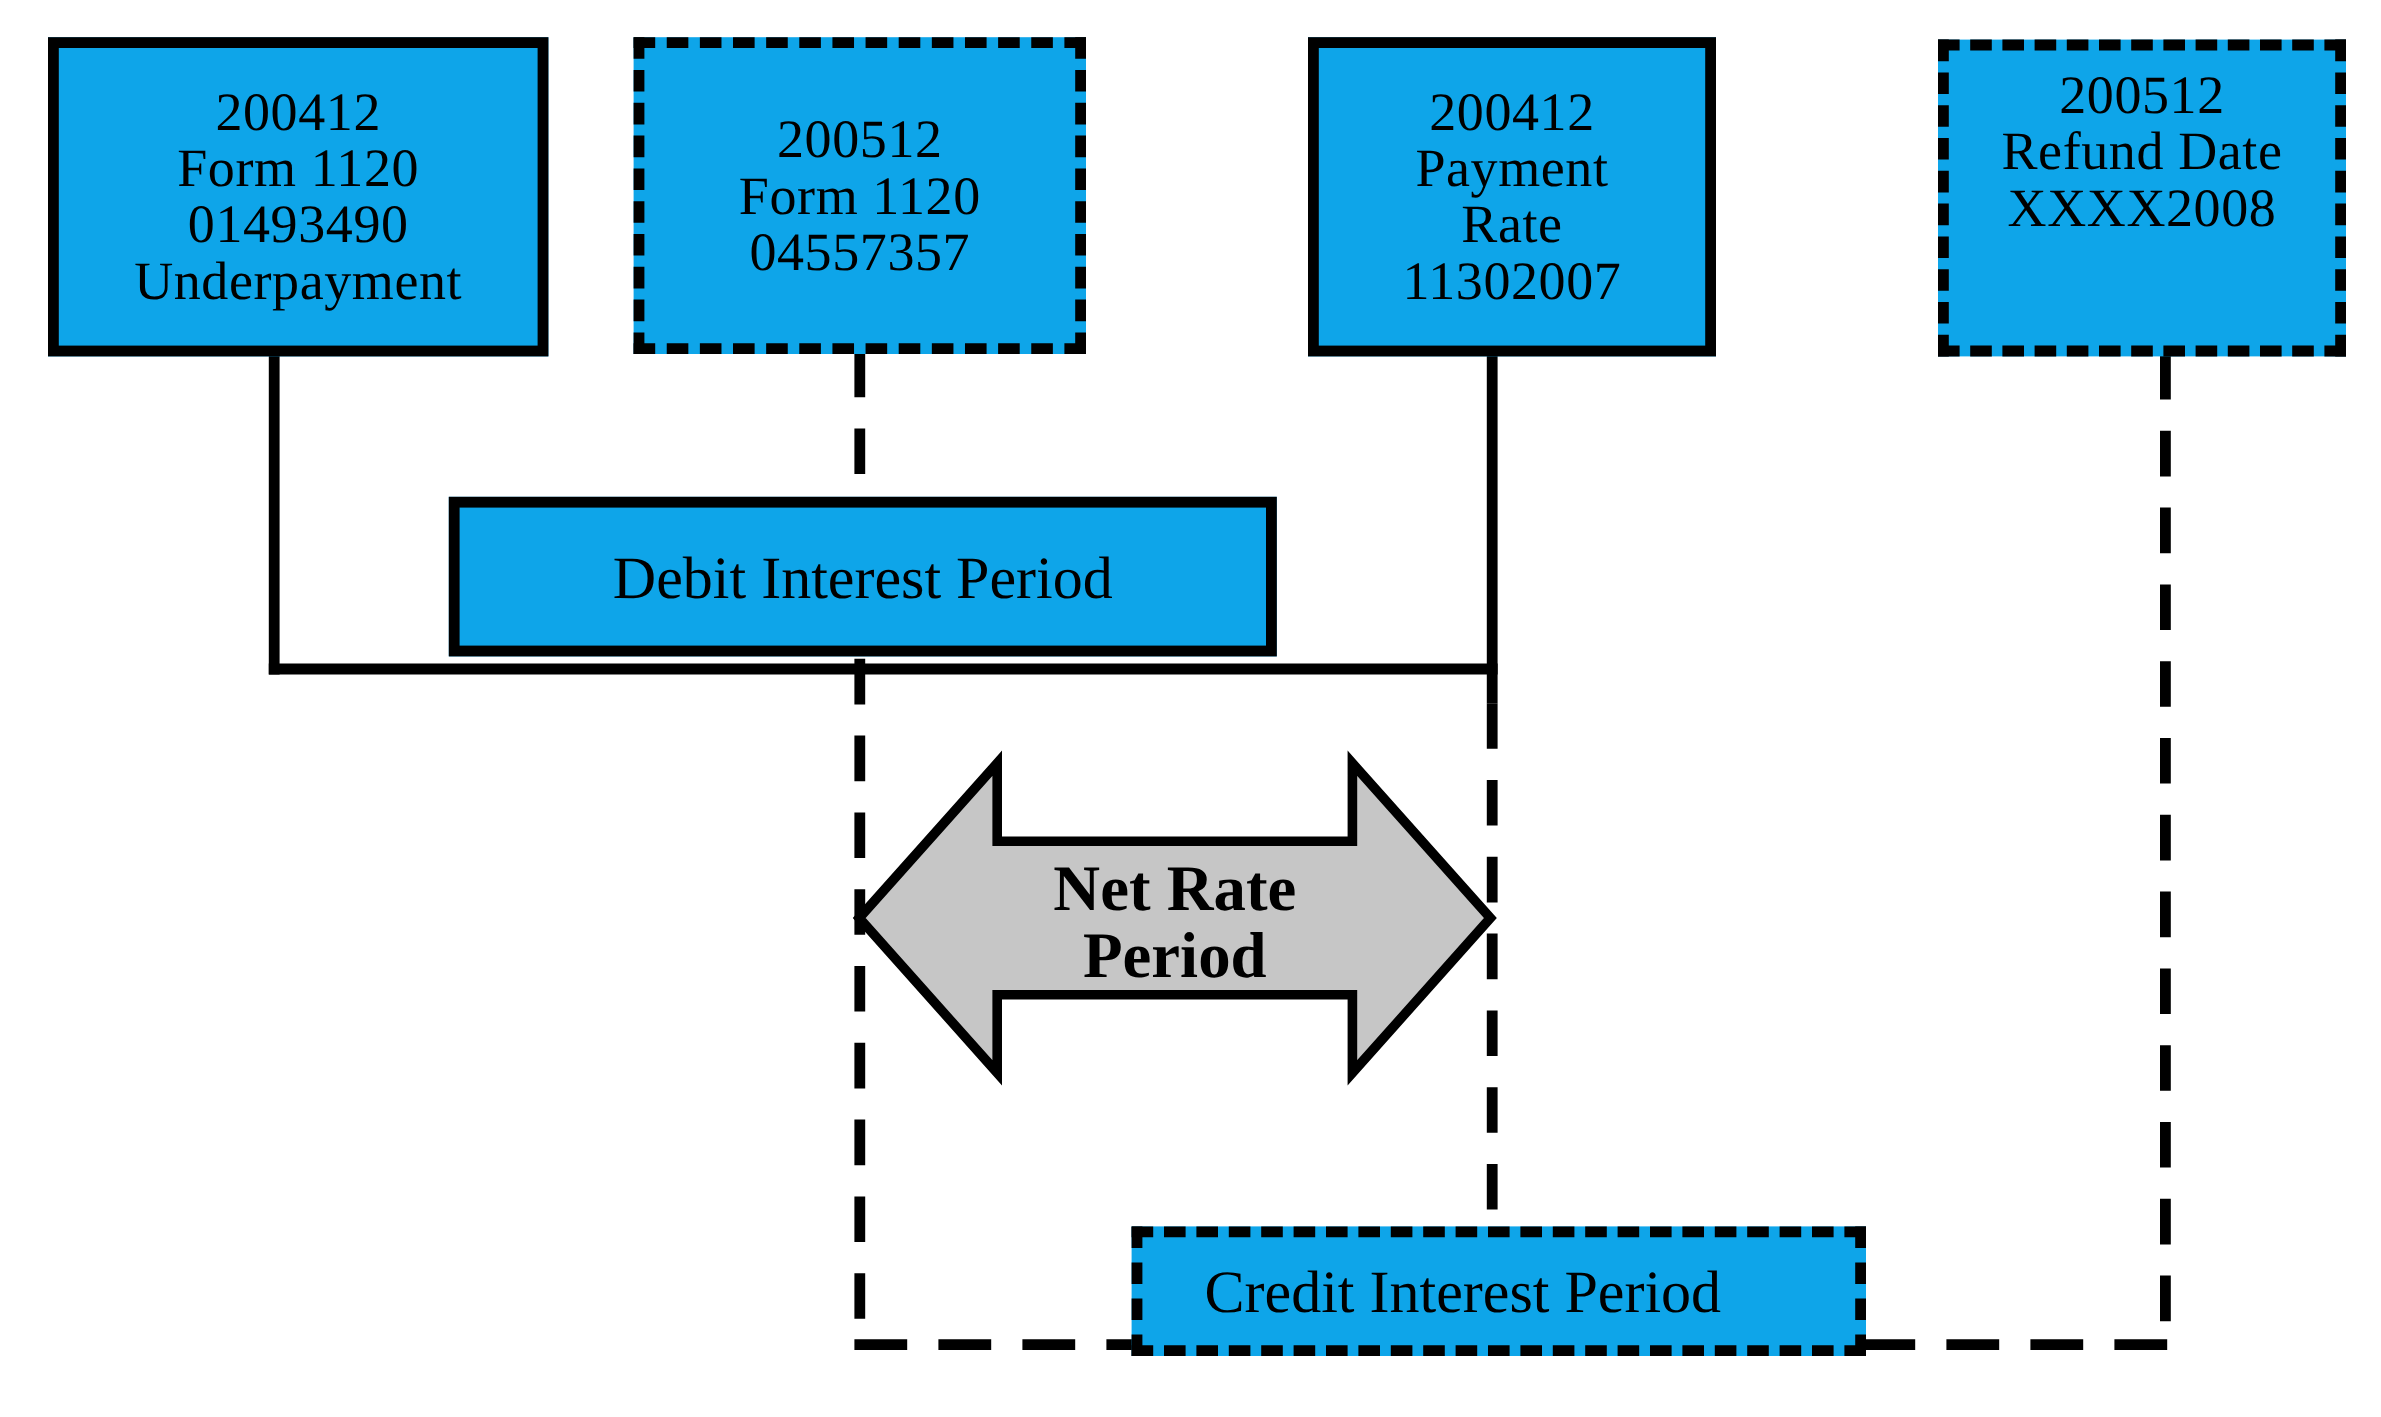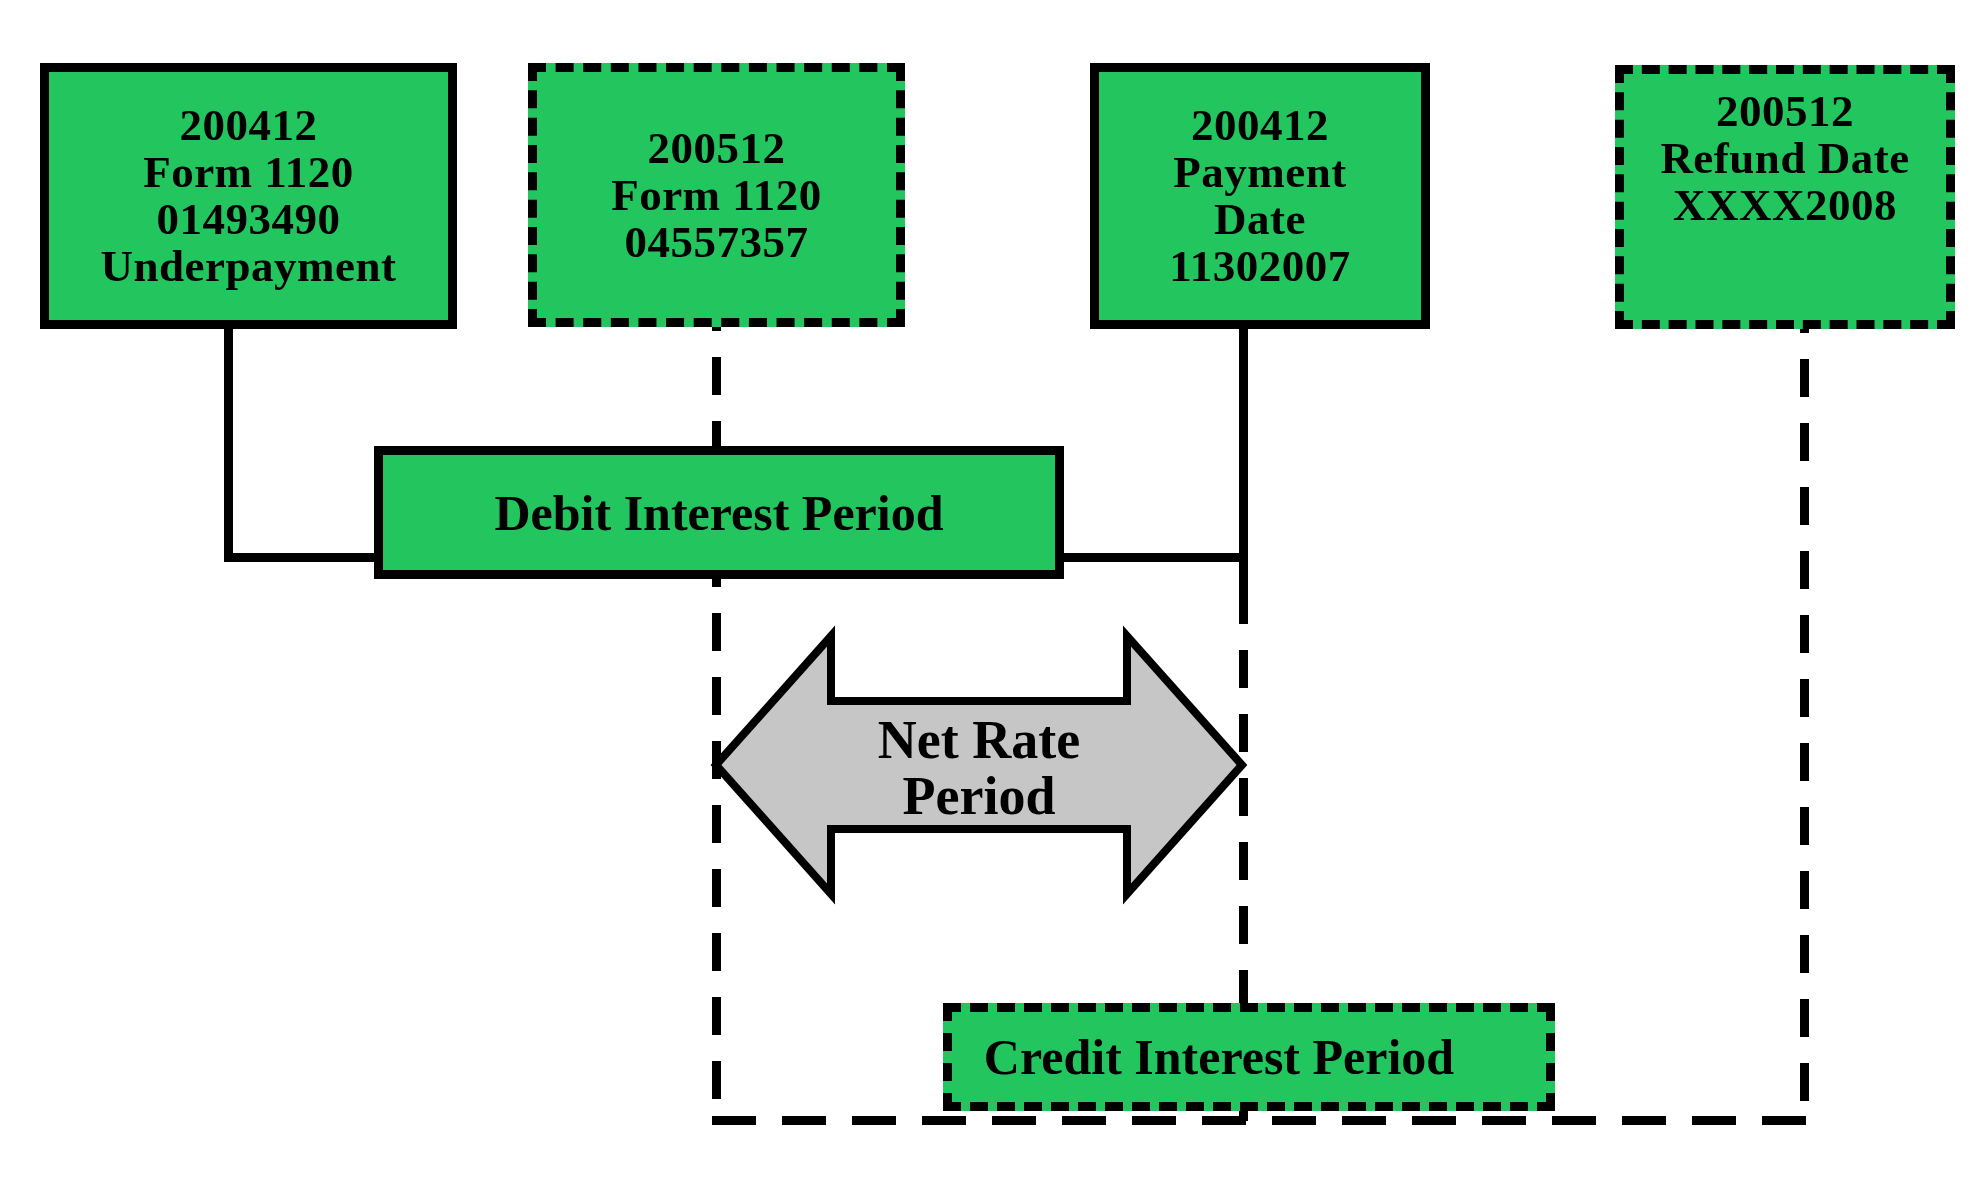"200412" .node { background: #22c55e -> #0ea5e9; font-weight: bold -> normal; margin-top: 32px -> none }
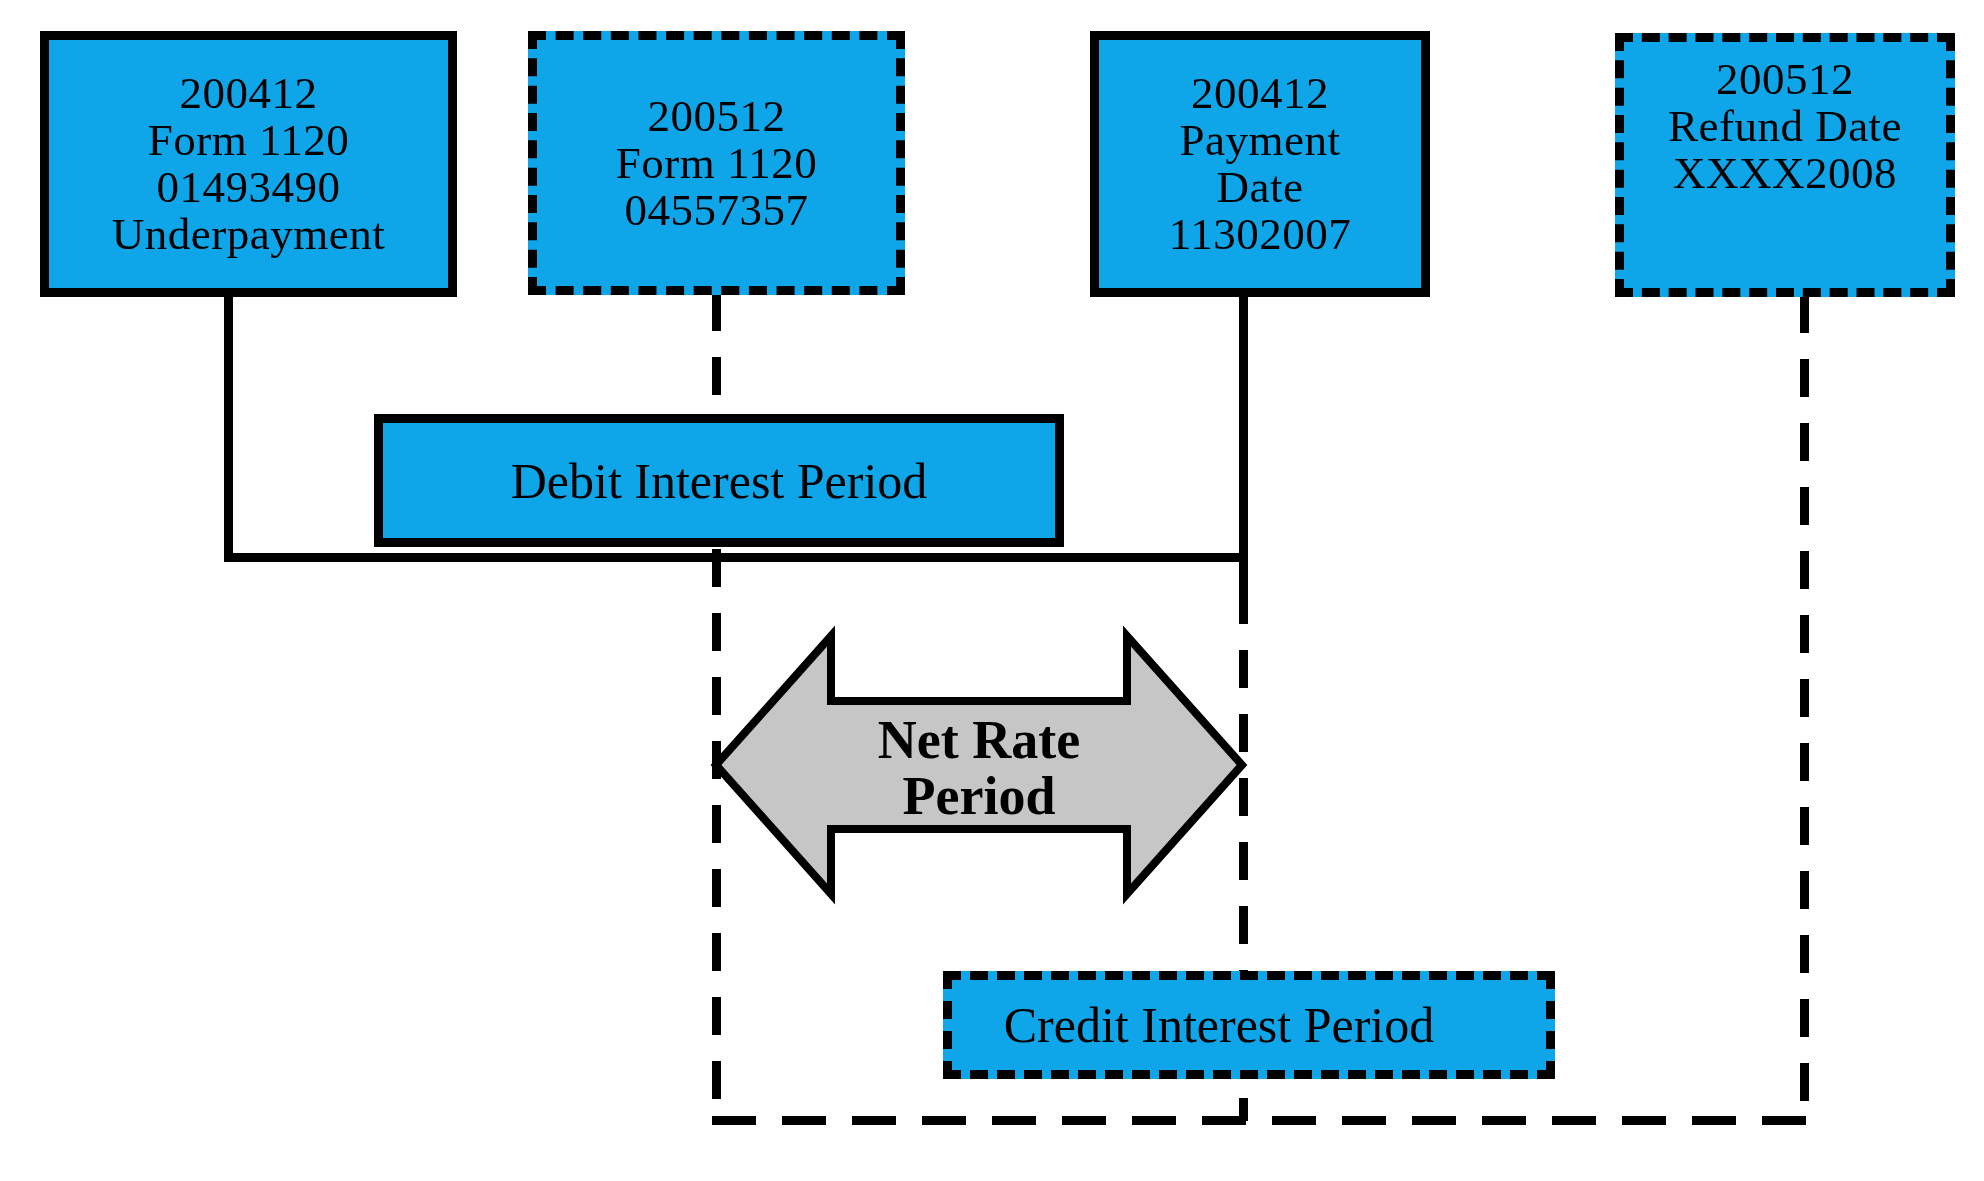"Date" span.box-line { text: Date -> Rate }
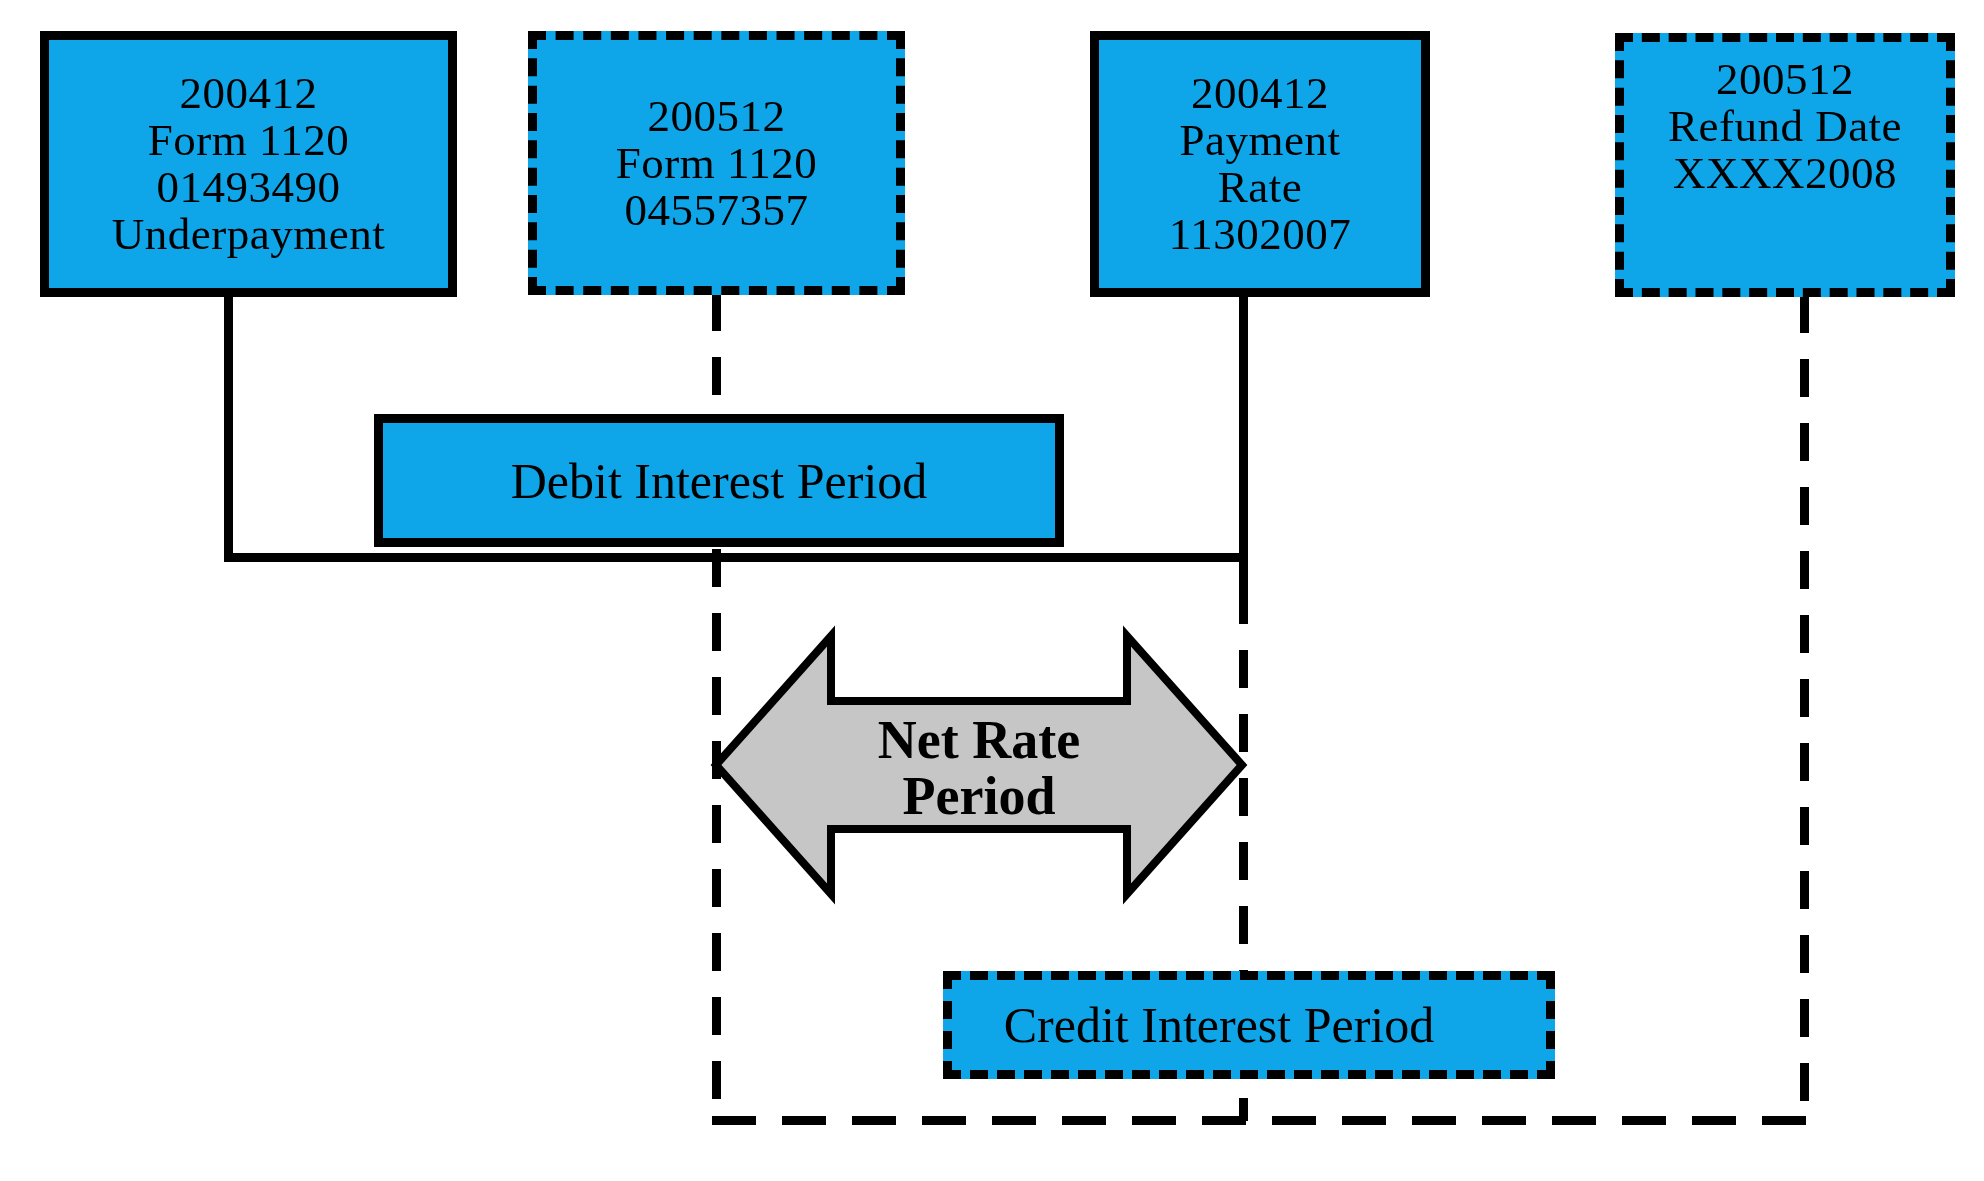"Credit Interest Period" #box-credit-period { top: 971px -> 1022px }
